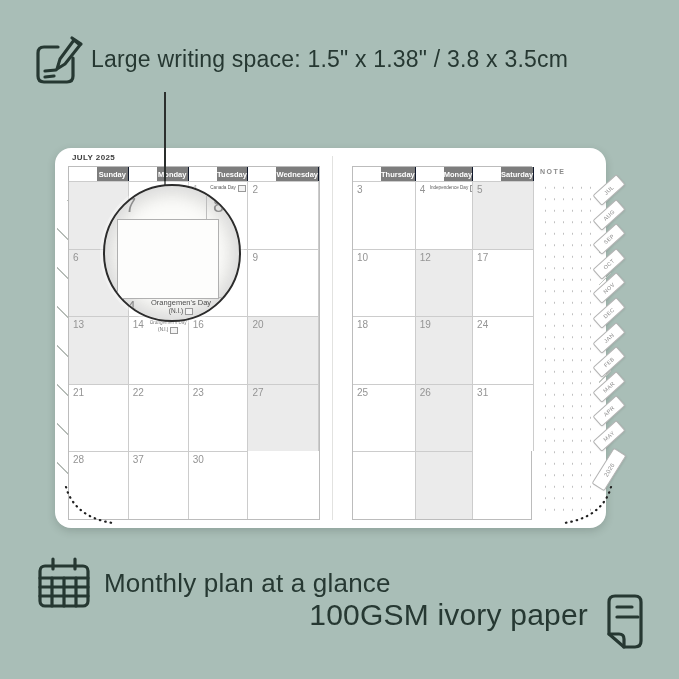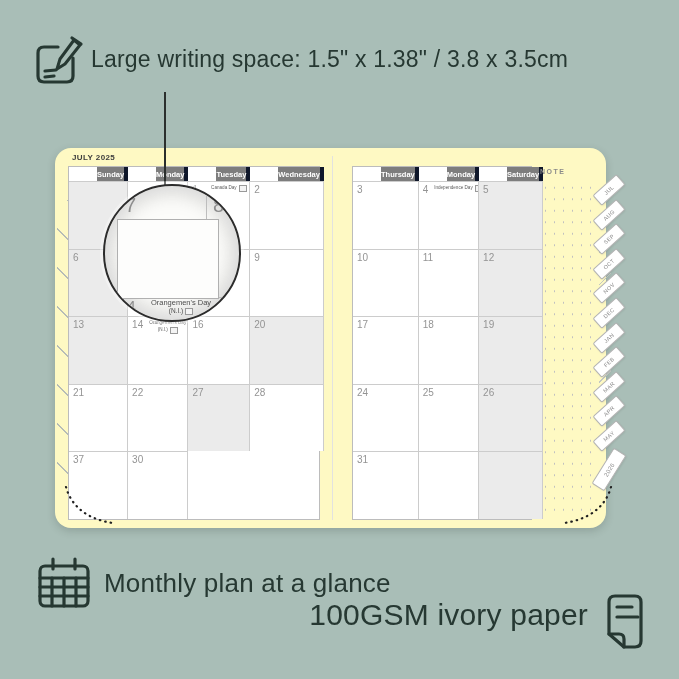"JULY 2025" #notebook { background: #fef9c3 -> #ffffff }
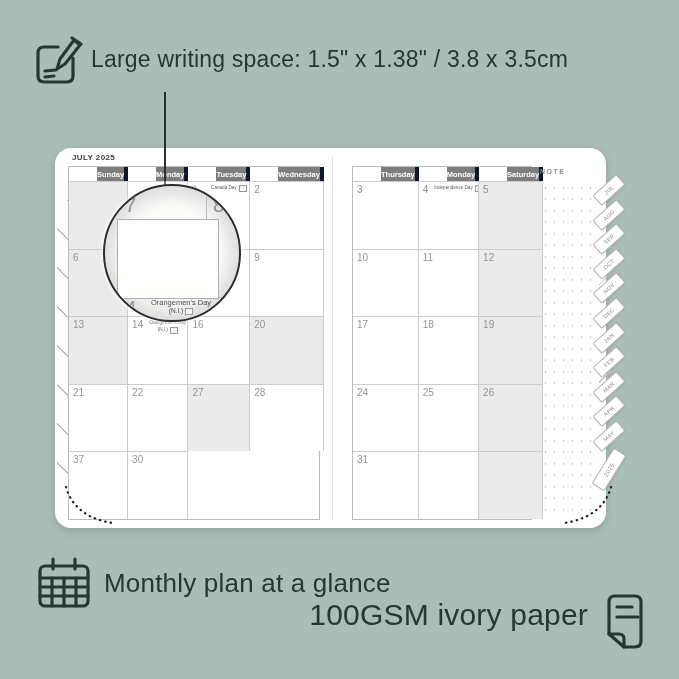"Sunday" .hd { border-right: 4px solid #0f172a -> 1px solid #0f172a }
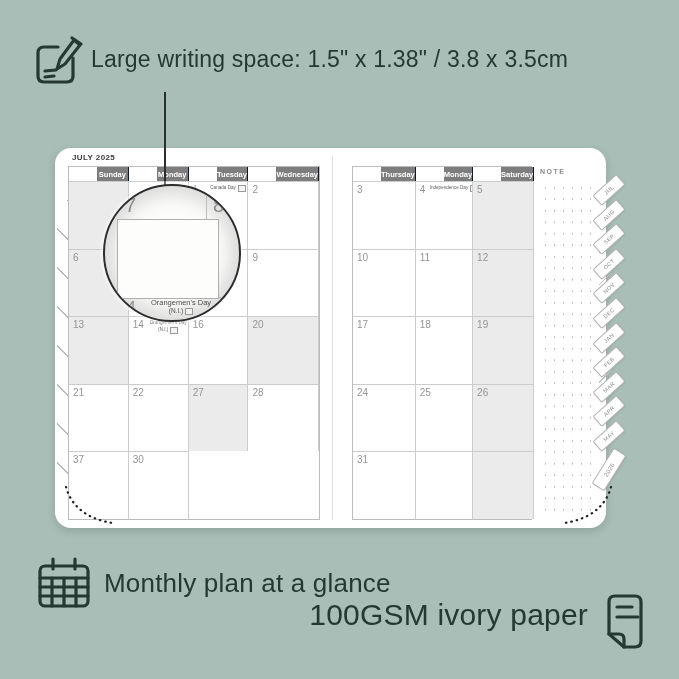"11" div.cell { html: <div> <span>11</span> </div> -> none }
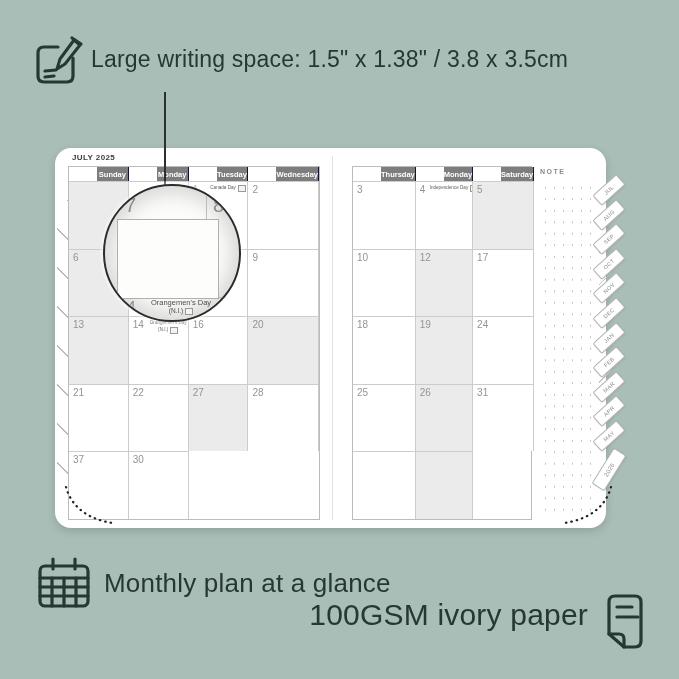"23" div.cell { html: none -> <div> <span>23</span> </div> }
